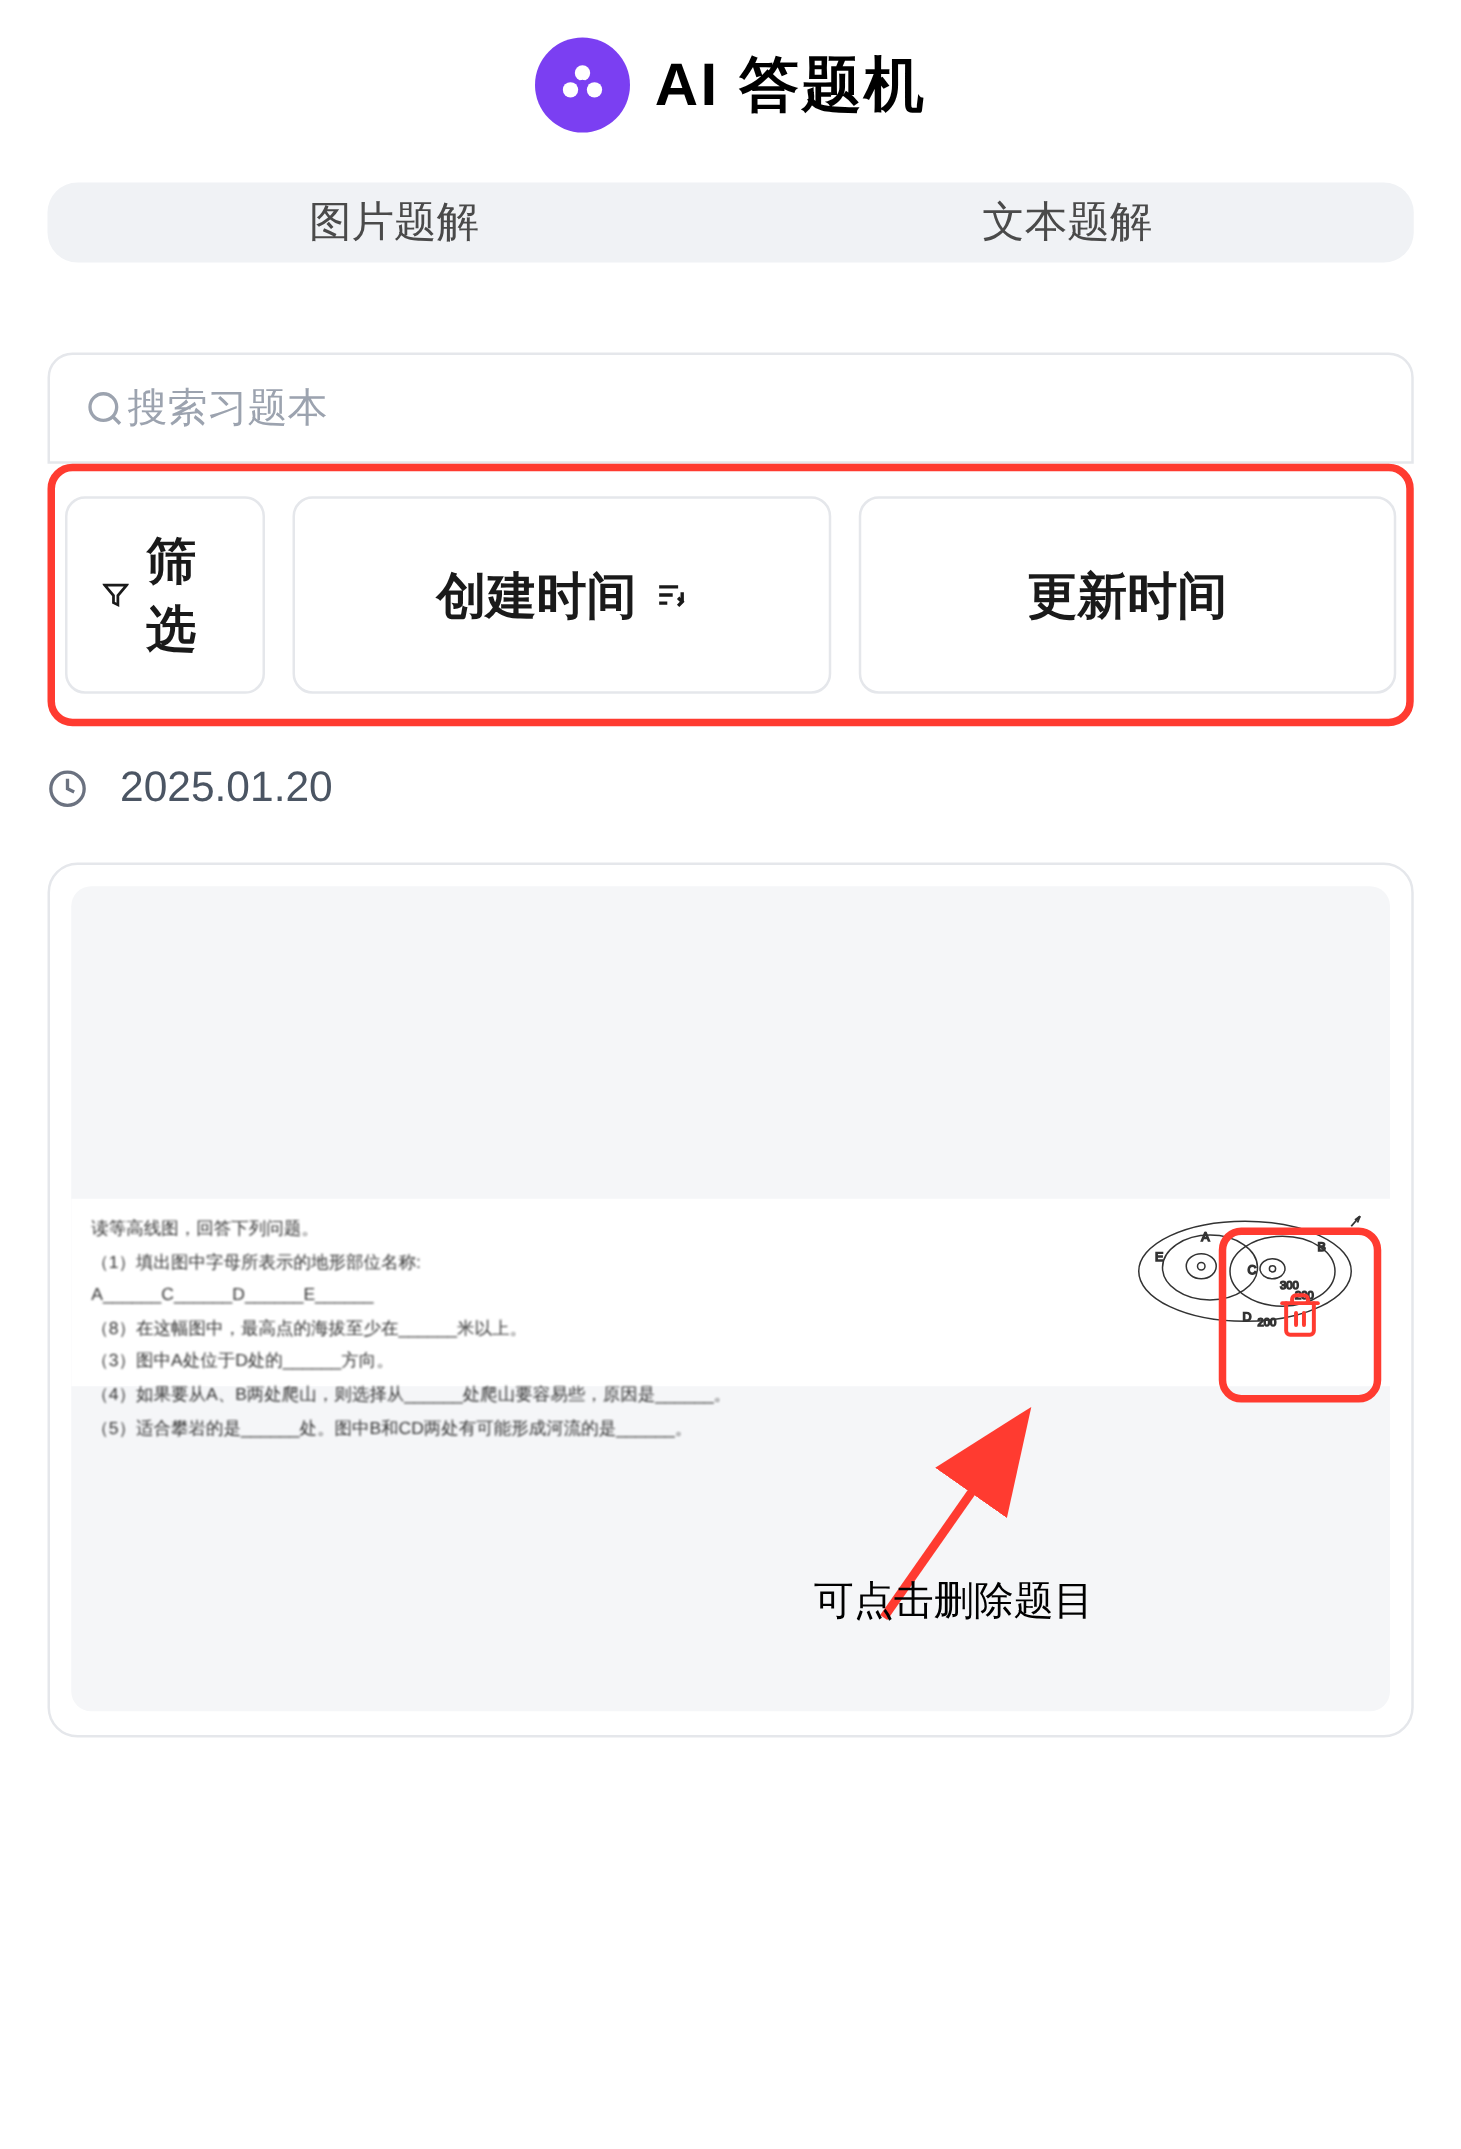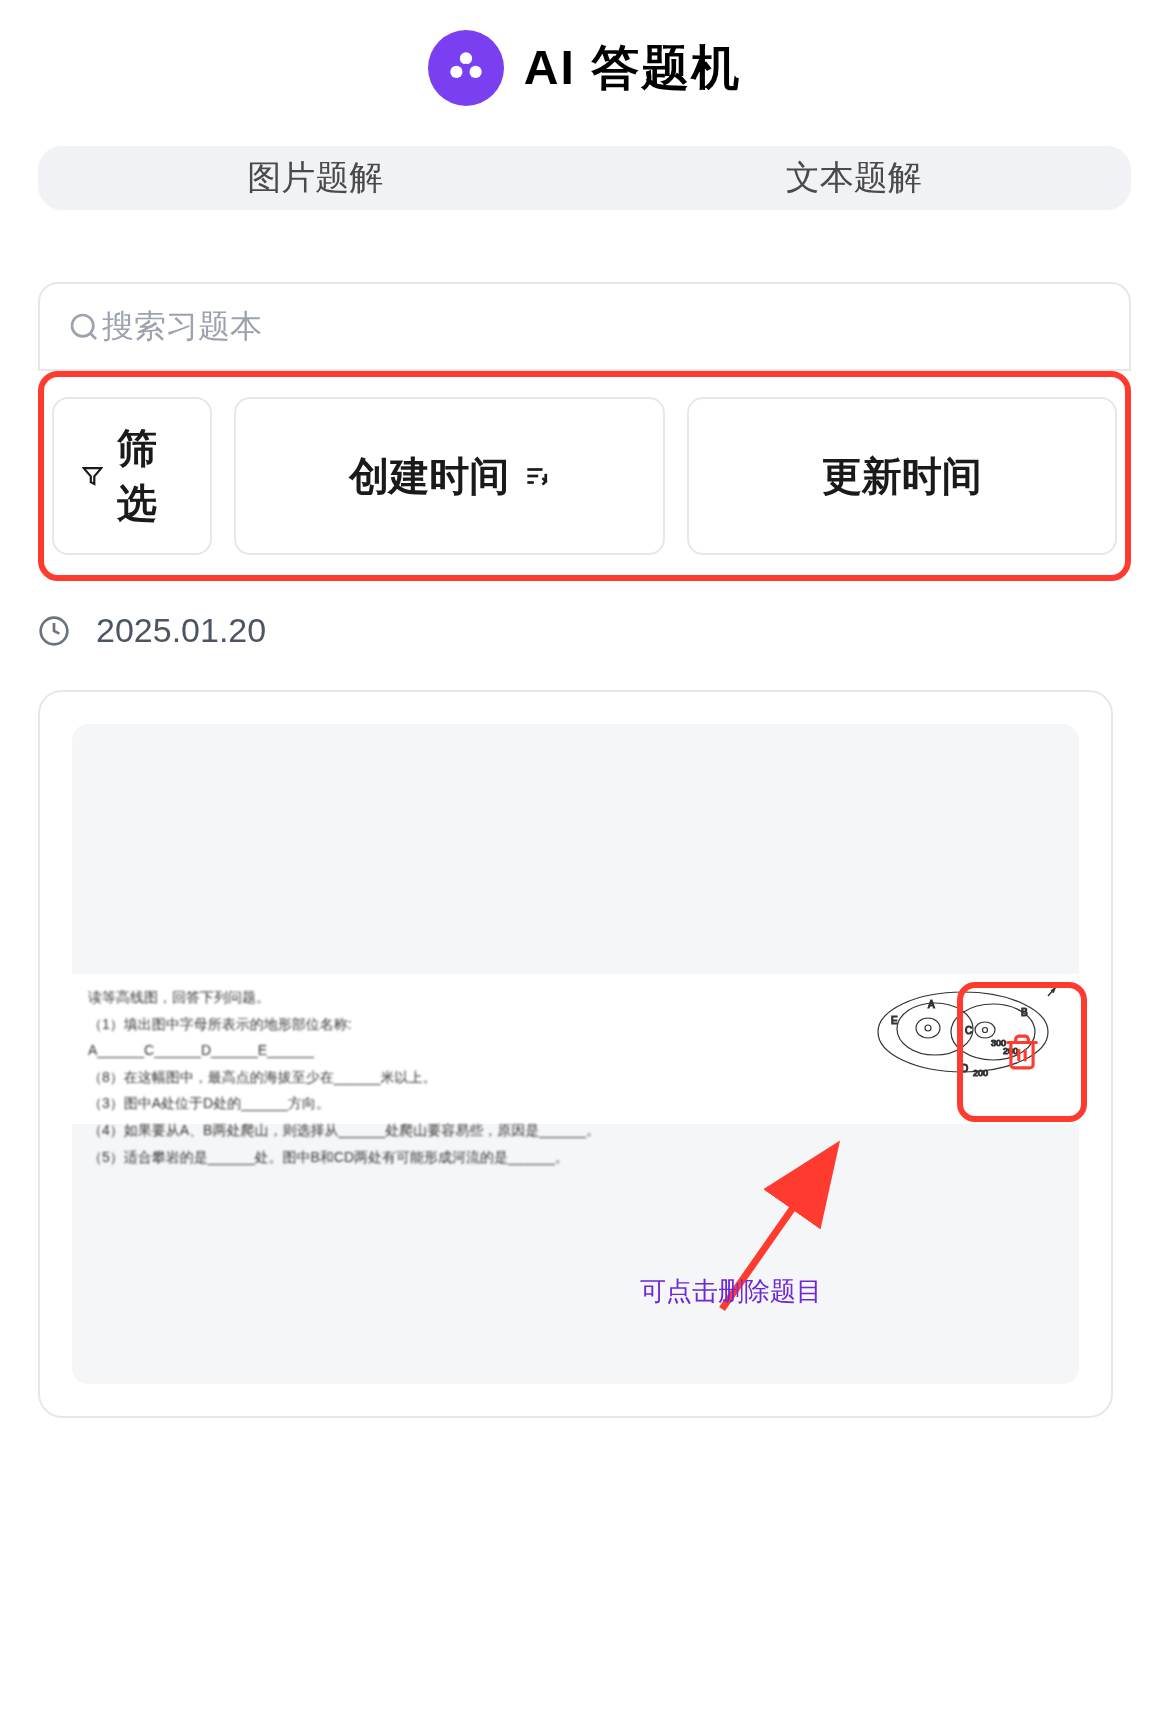"读等高线图，回答下列问题。" .card-container { margin: 40px 56px 0 38px -> 40px 38px 0 38px; padding: 32px -> 17px }
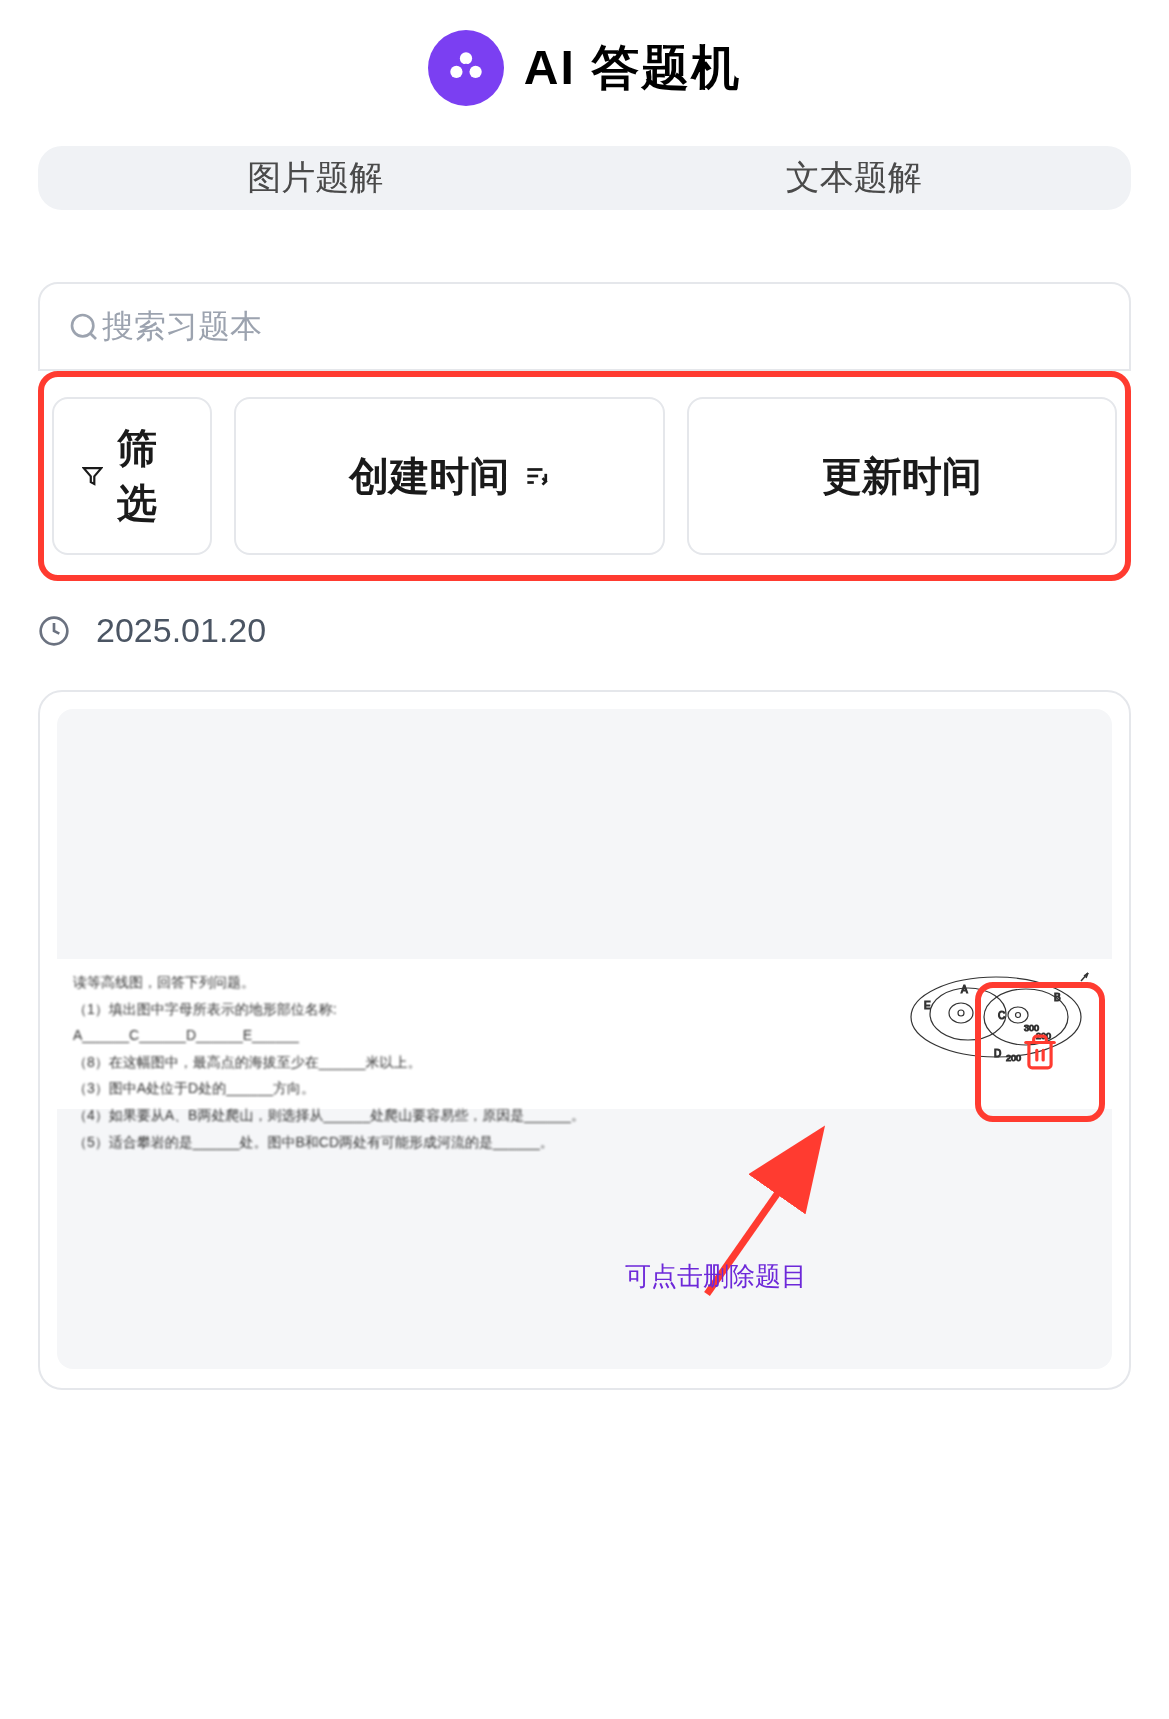"可点击删除题目" .annotation-text { color: #6d28d9 -> #000000; font-size: 26px -> 32px; left: 568px -> 594px }
